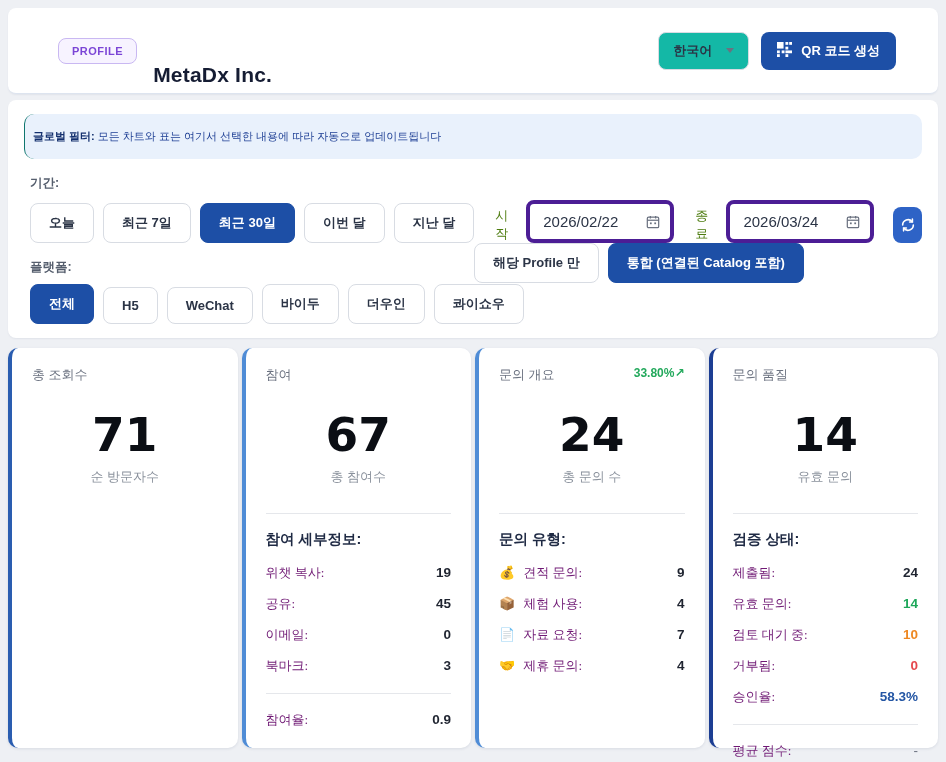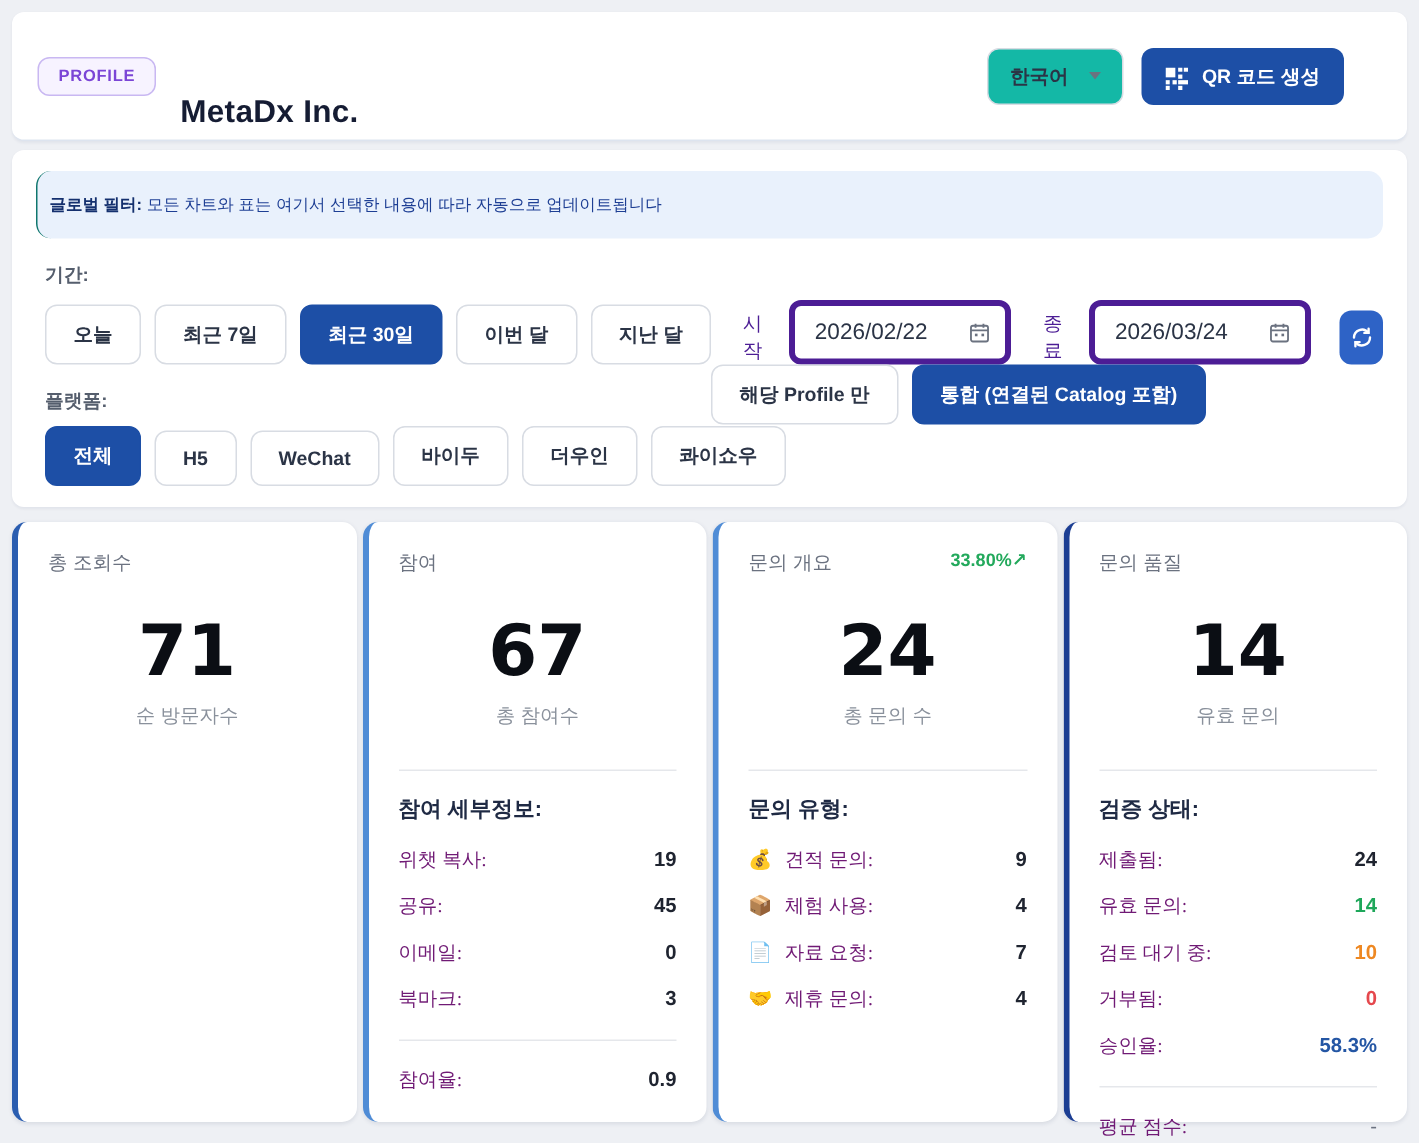"PROFILE" .header { padding: 0 42px 0 17px -> 0 42px 0 50px }
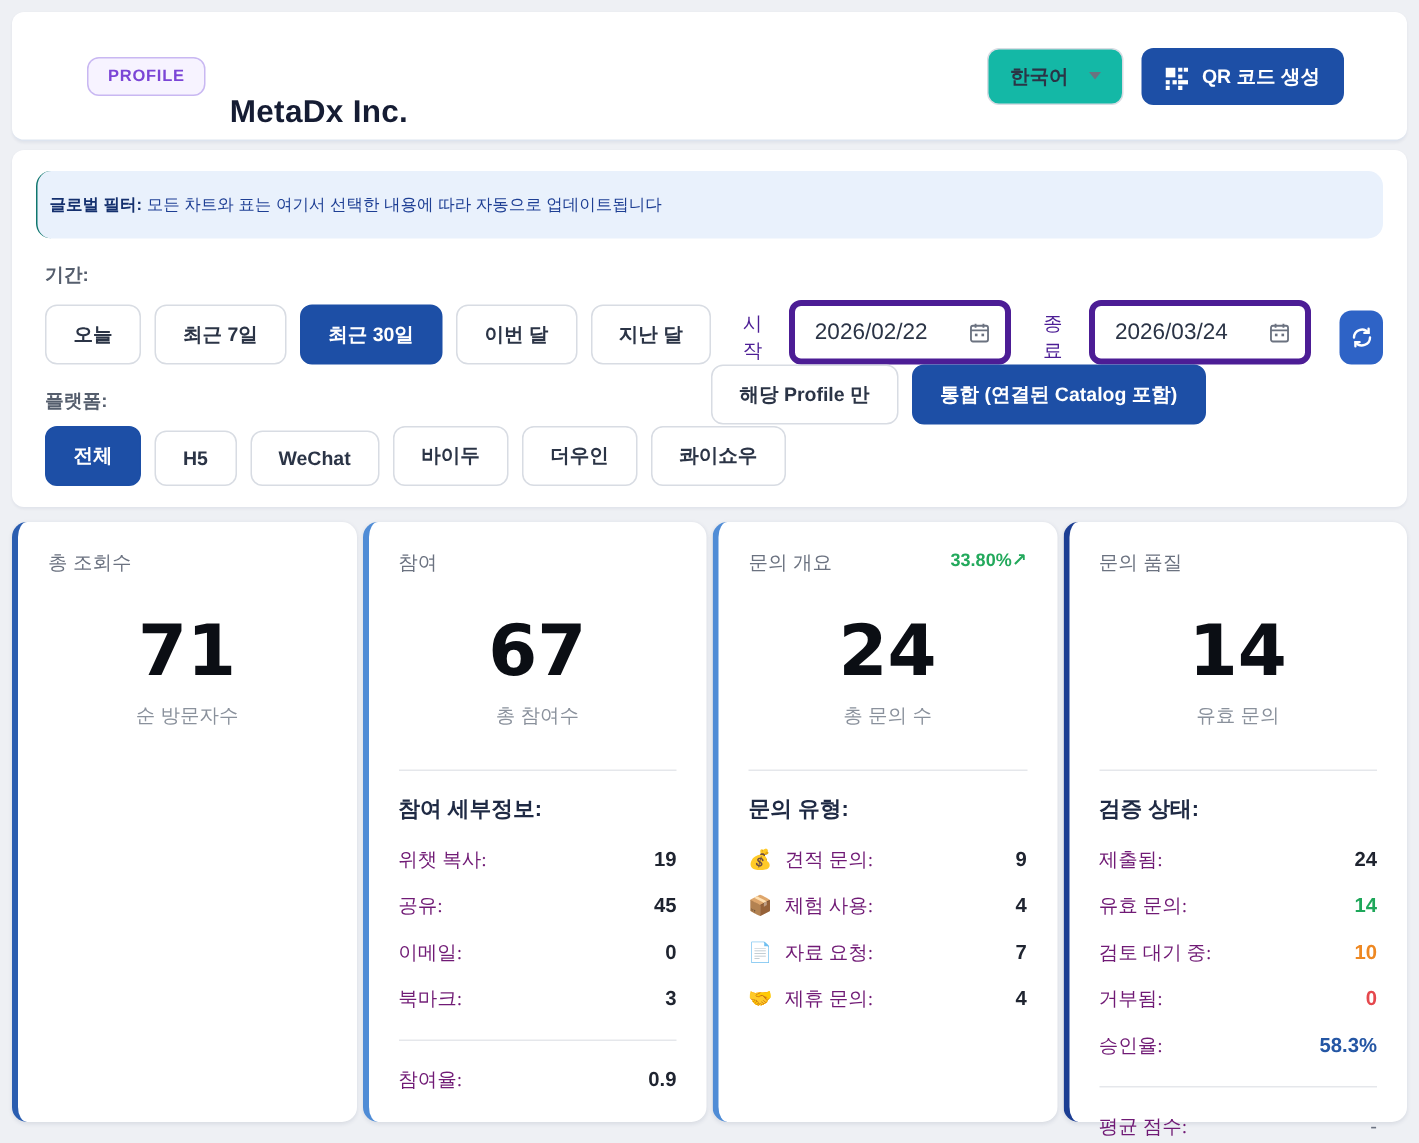"QR 코드 생성" .qr-btn { align-items: flex-end -> flex-start }
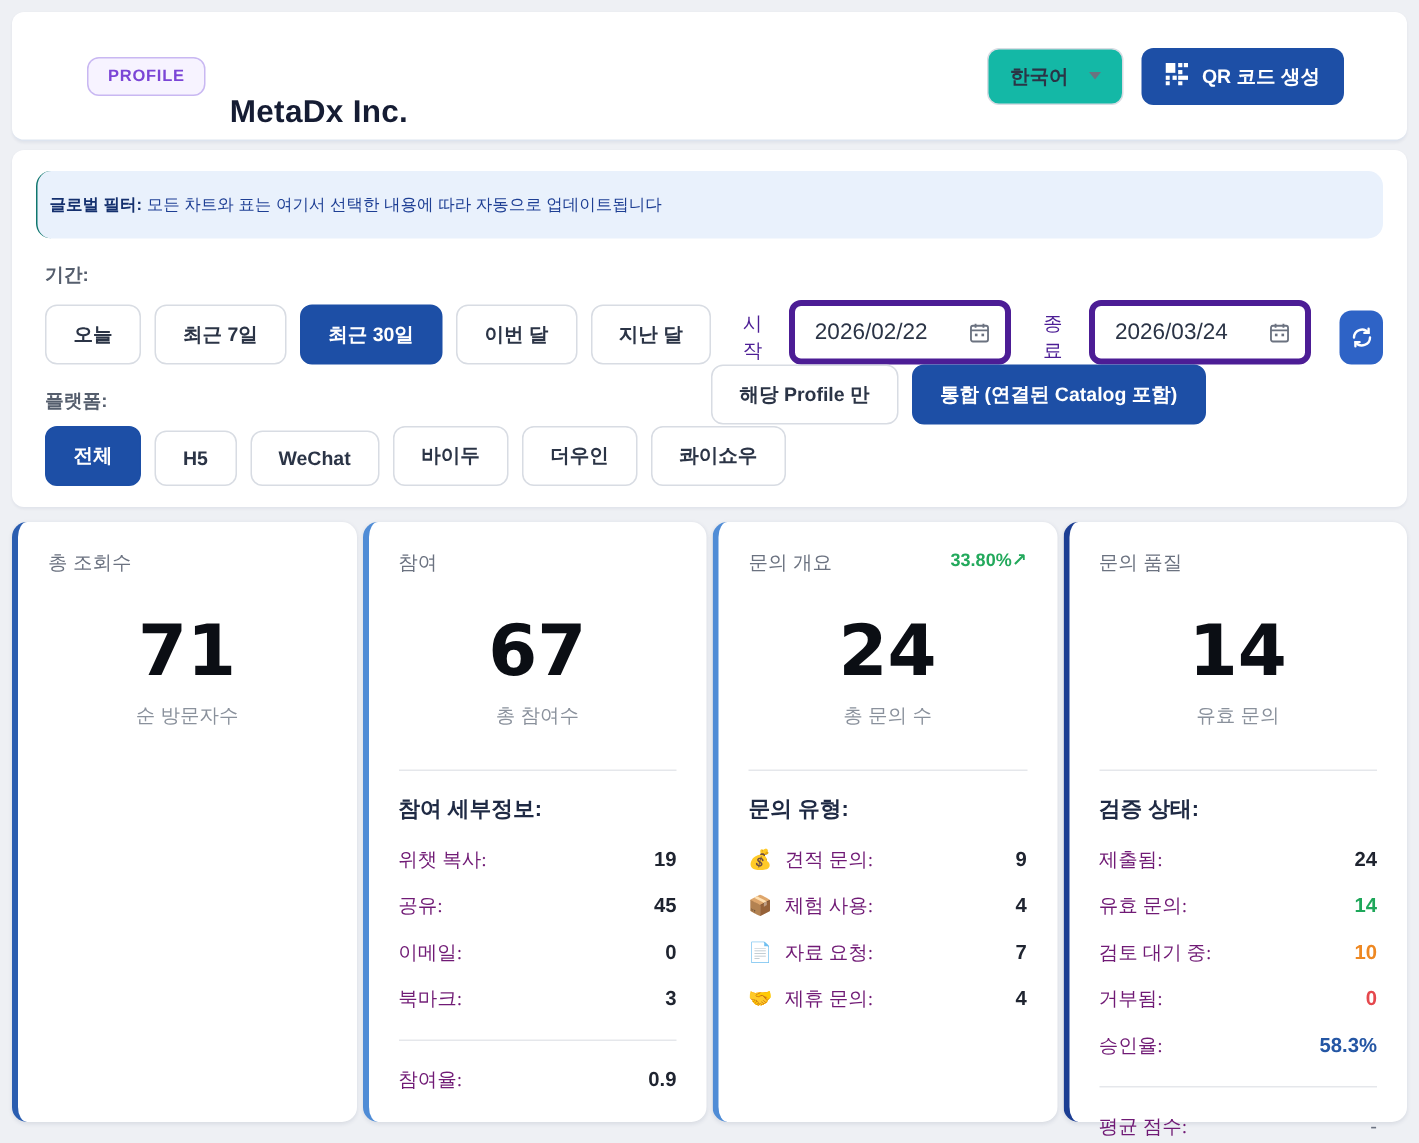"시작" .inline-label { color: #4c1d95 -> #4d7c0f }
